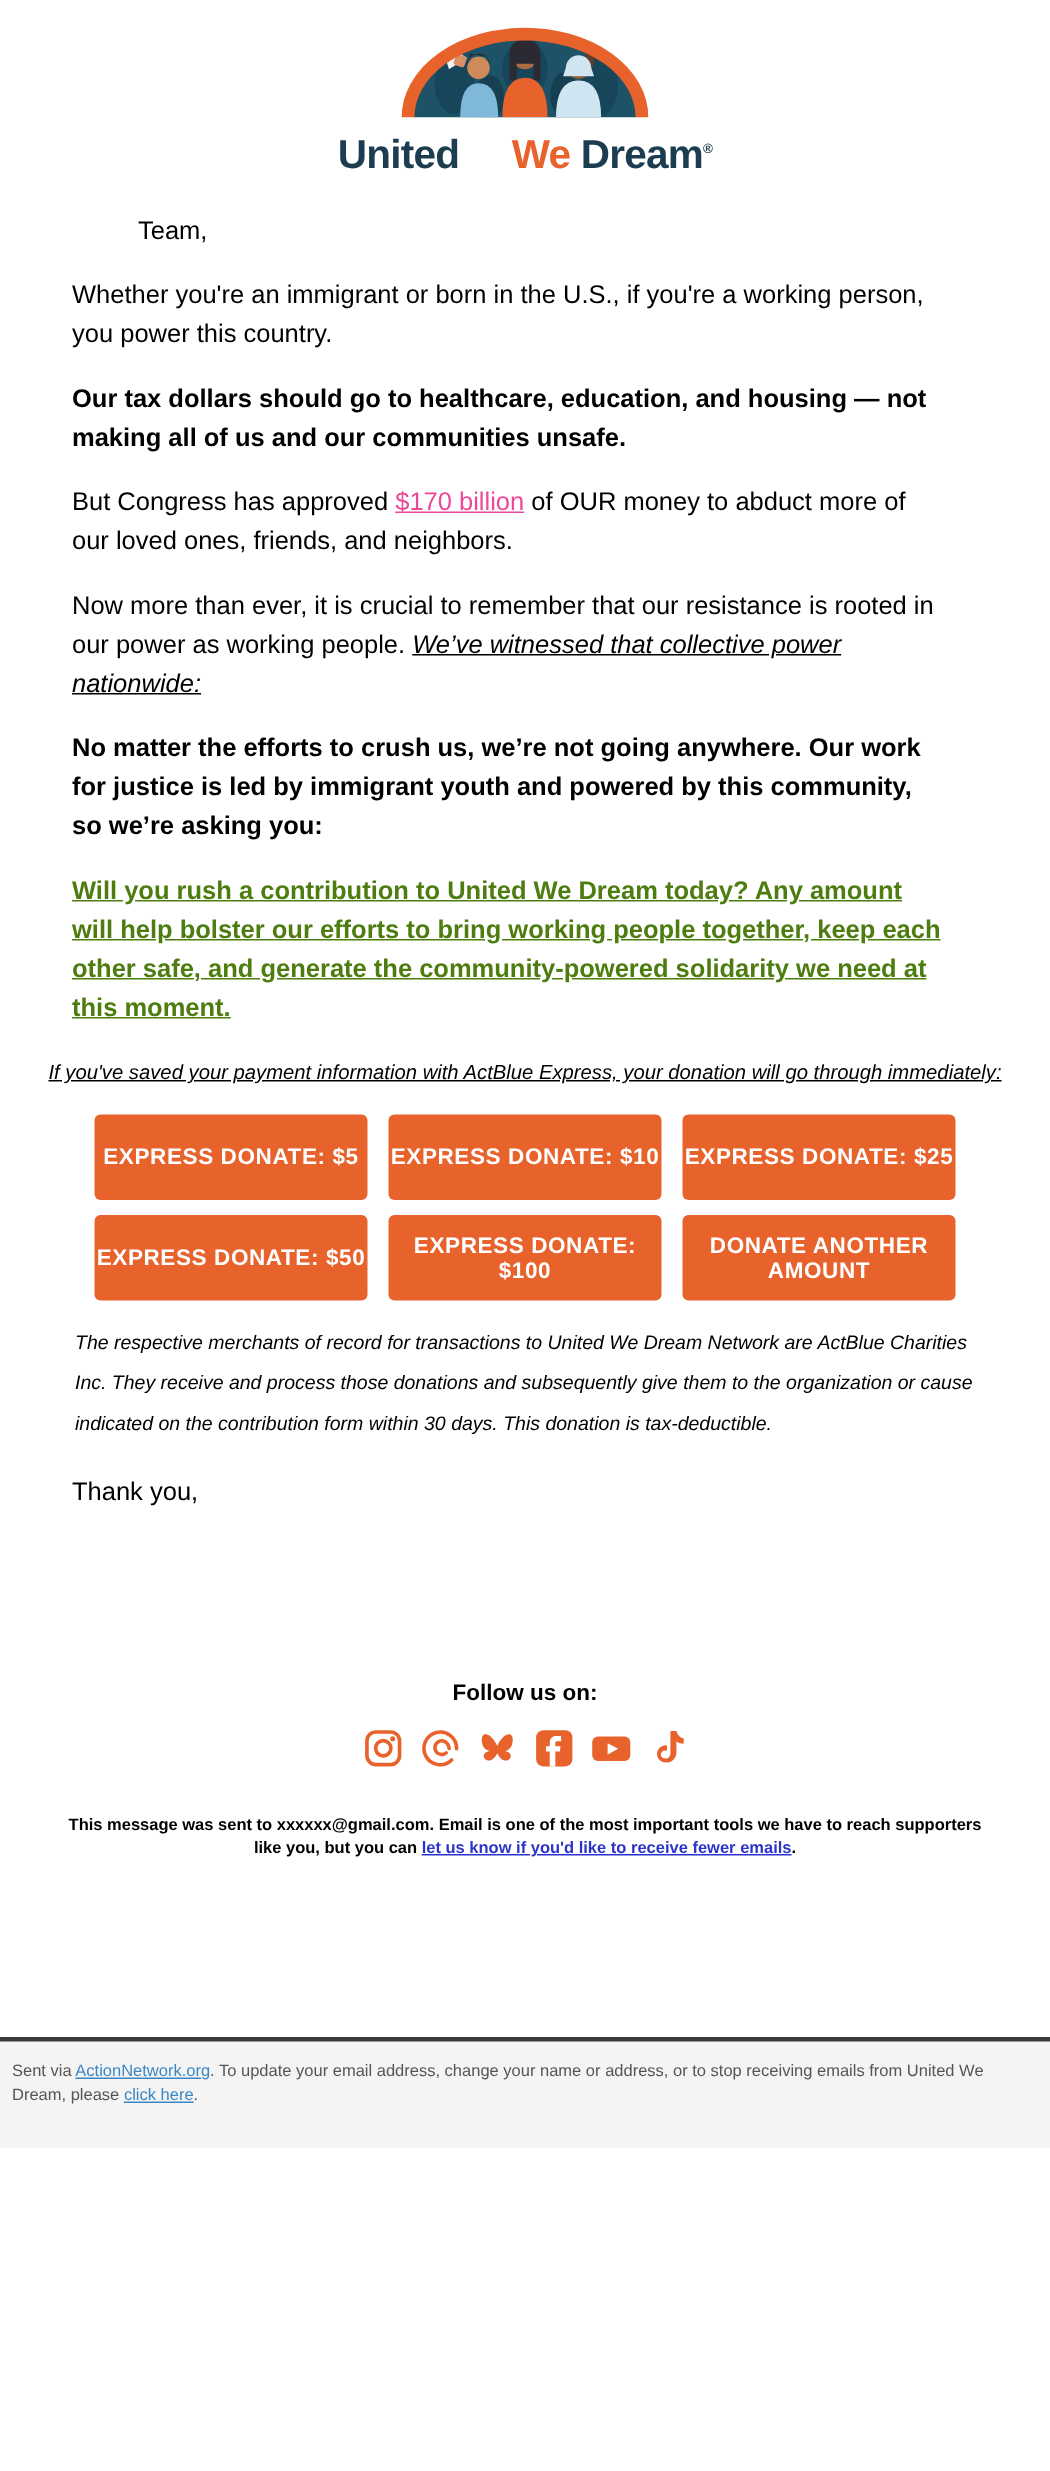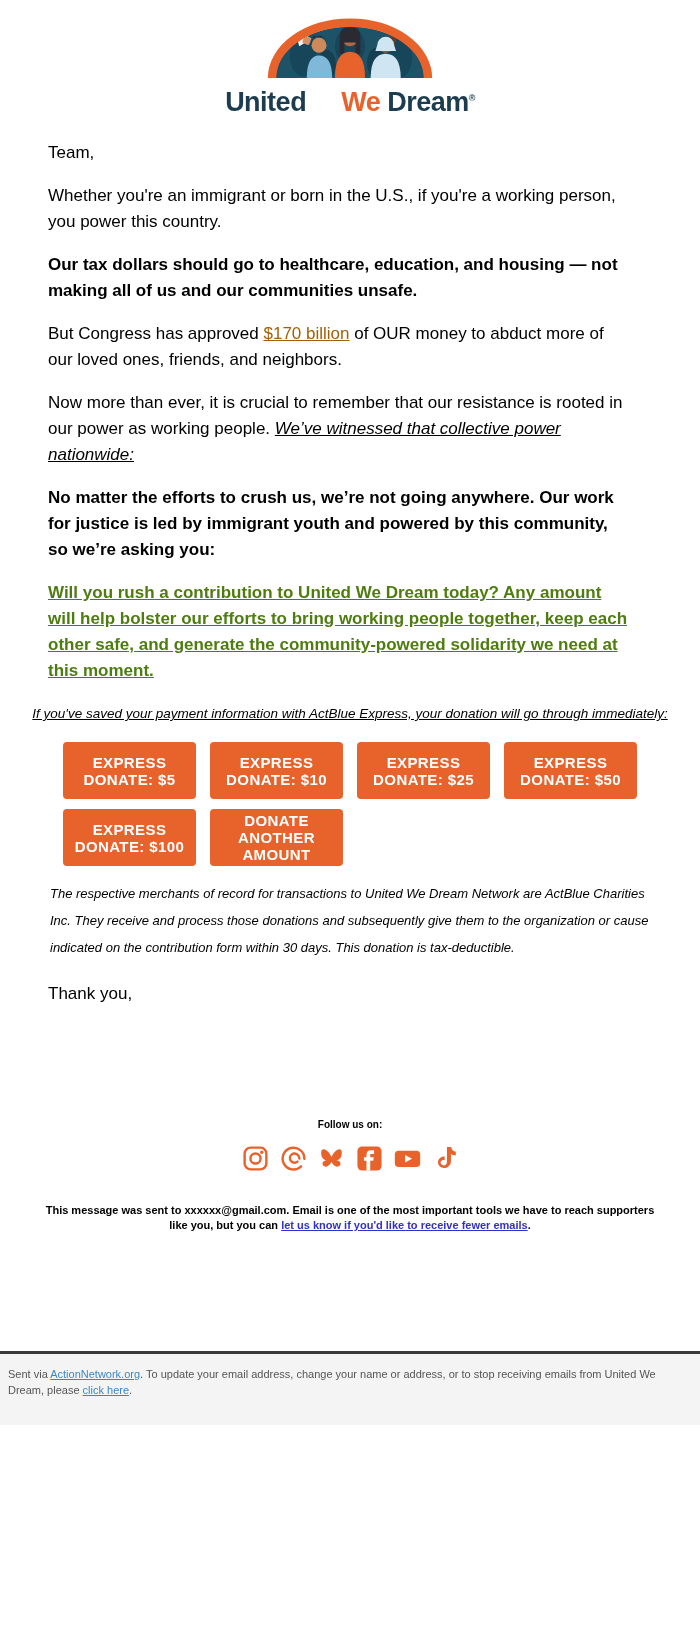"Team," .content p.first { margin-left: none -> 44px }
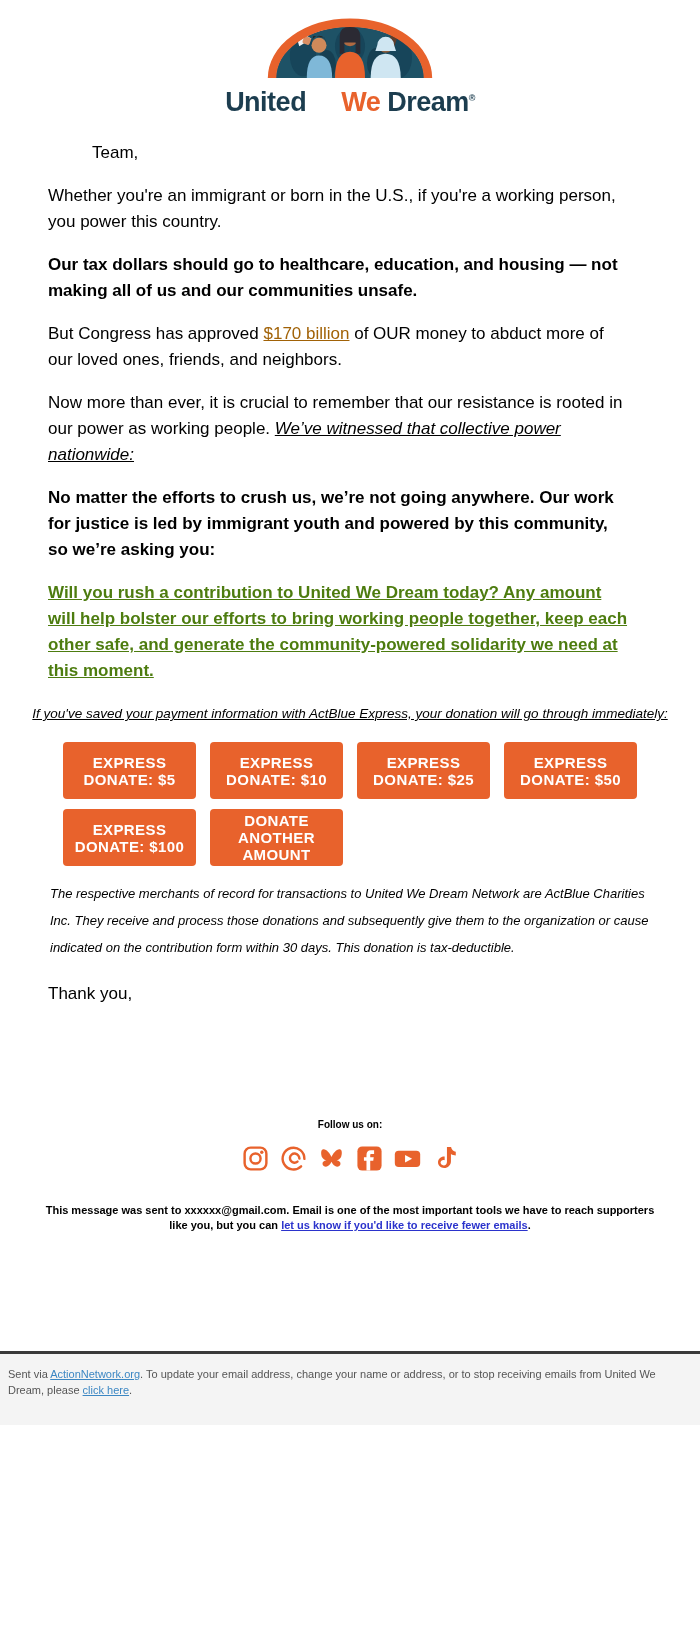"$170 billion" a.plain-link { color: #a16207 -> #ec4899 }
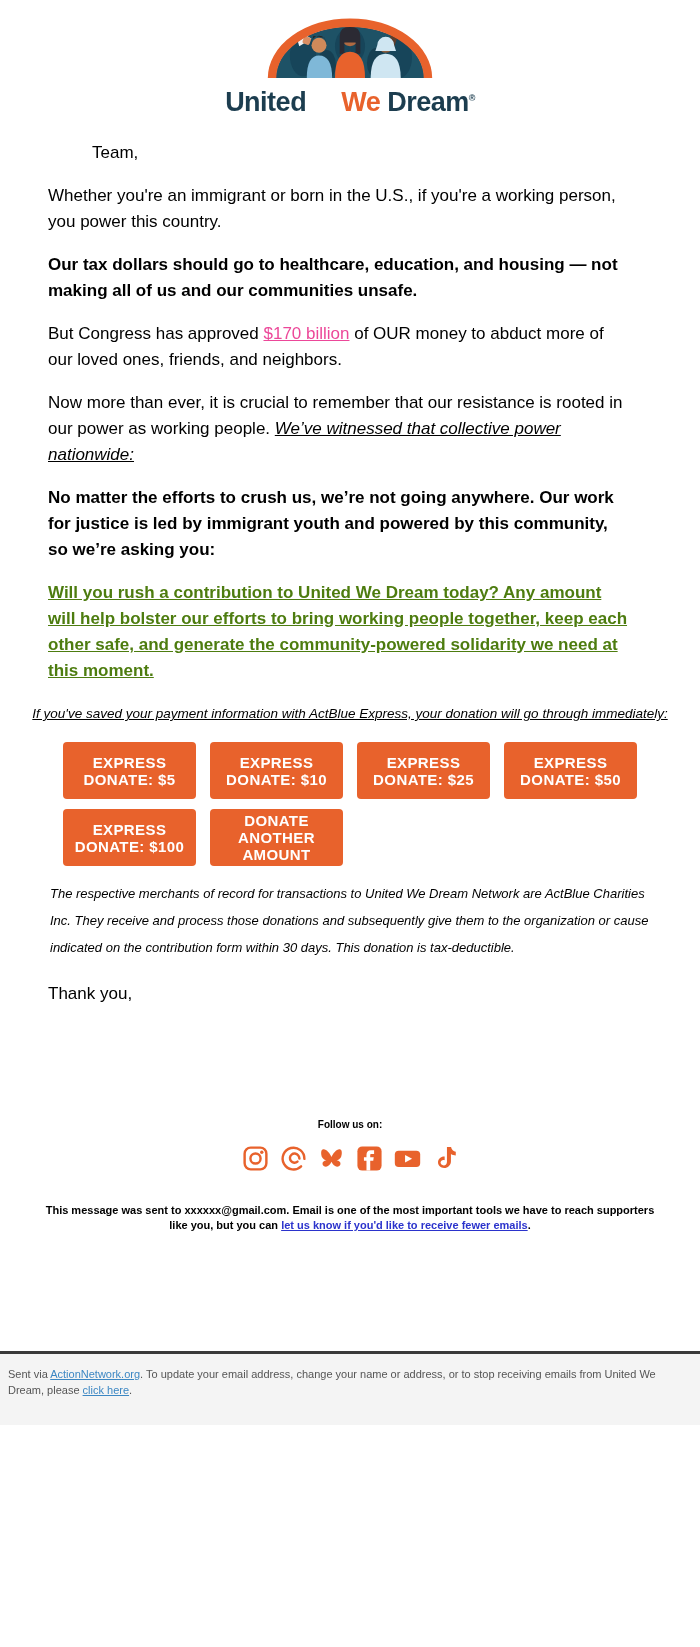"EXPRESS DONATE: $5" .btn-grid { grid-template-columns: 1fr 1fr 1fr 1fr -> 1fr 1fr 1fr }
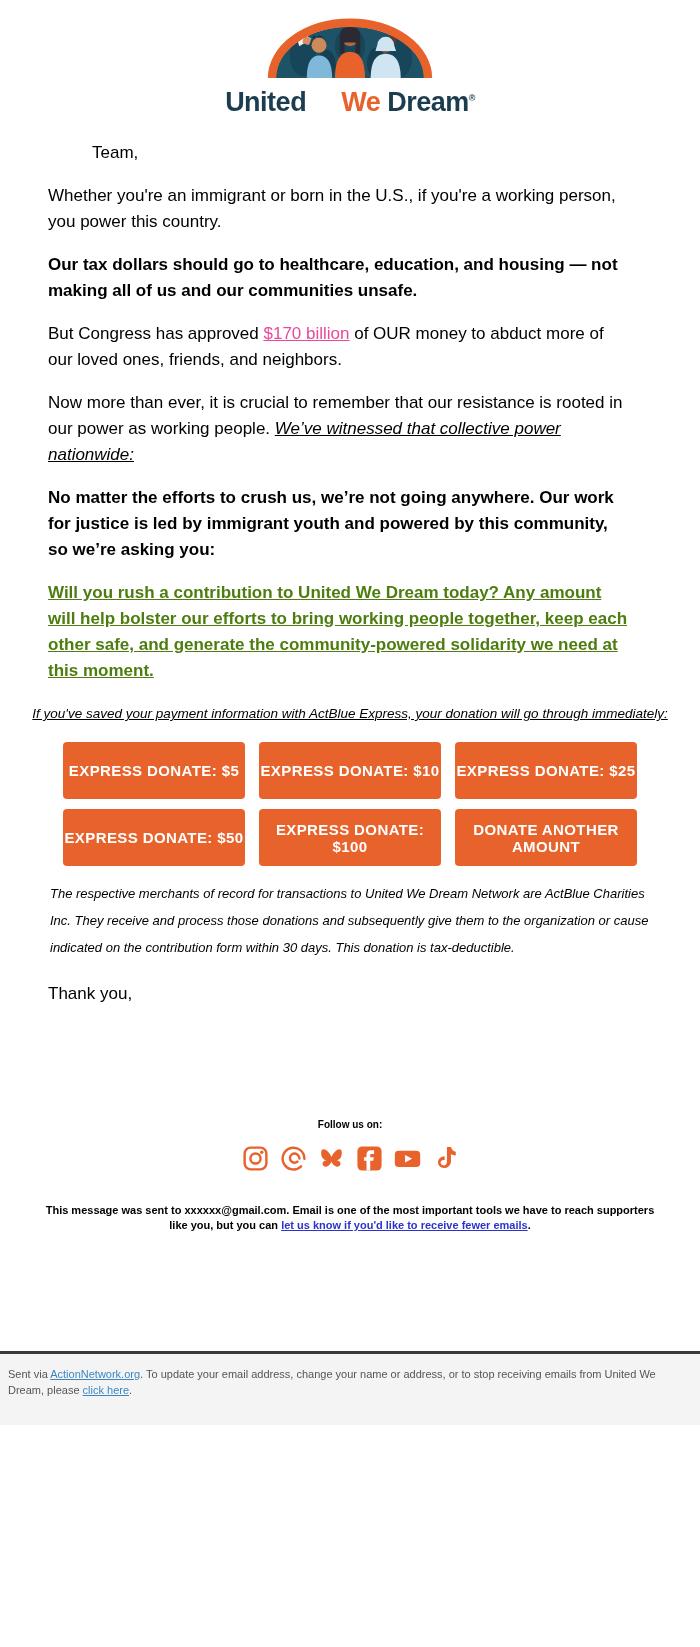"Follow us on:" .follow { font-size: 10px -> 15px }
